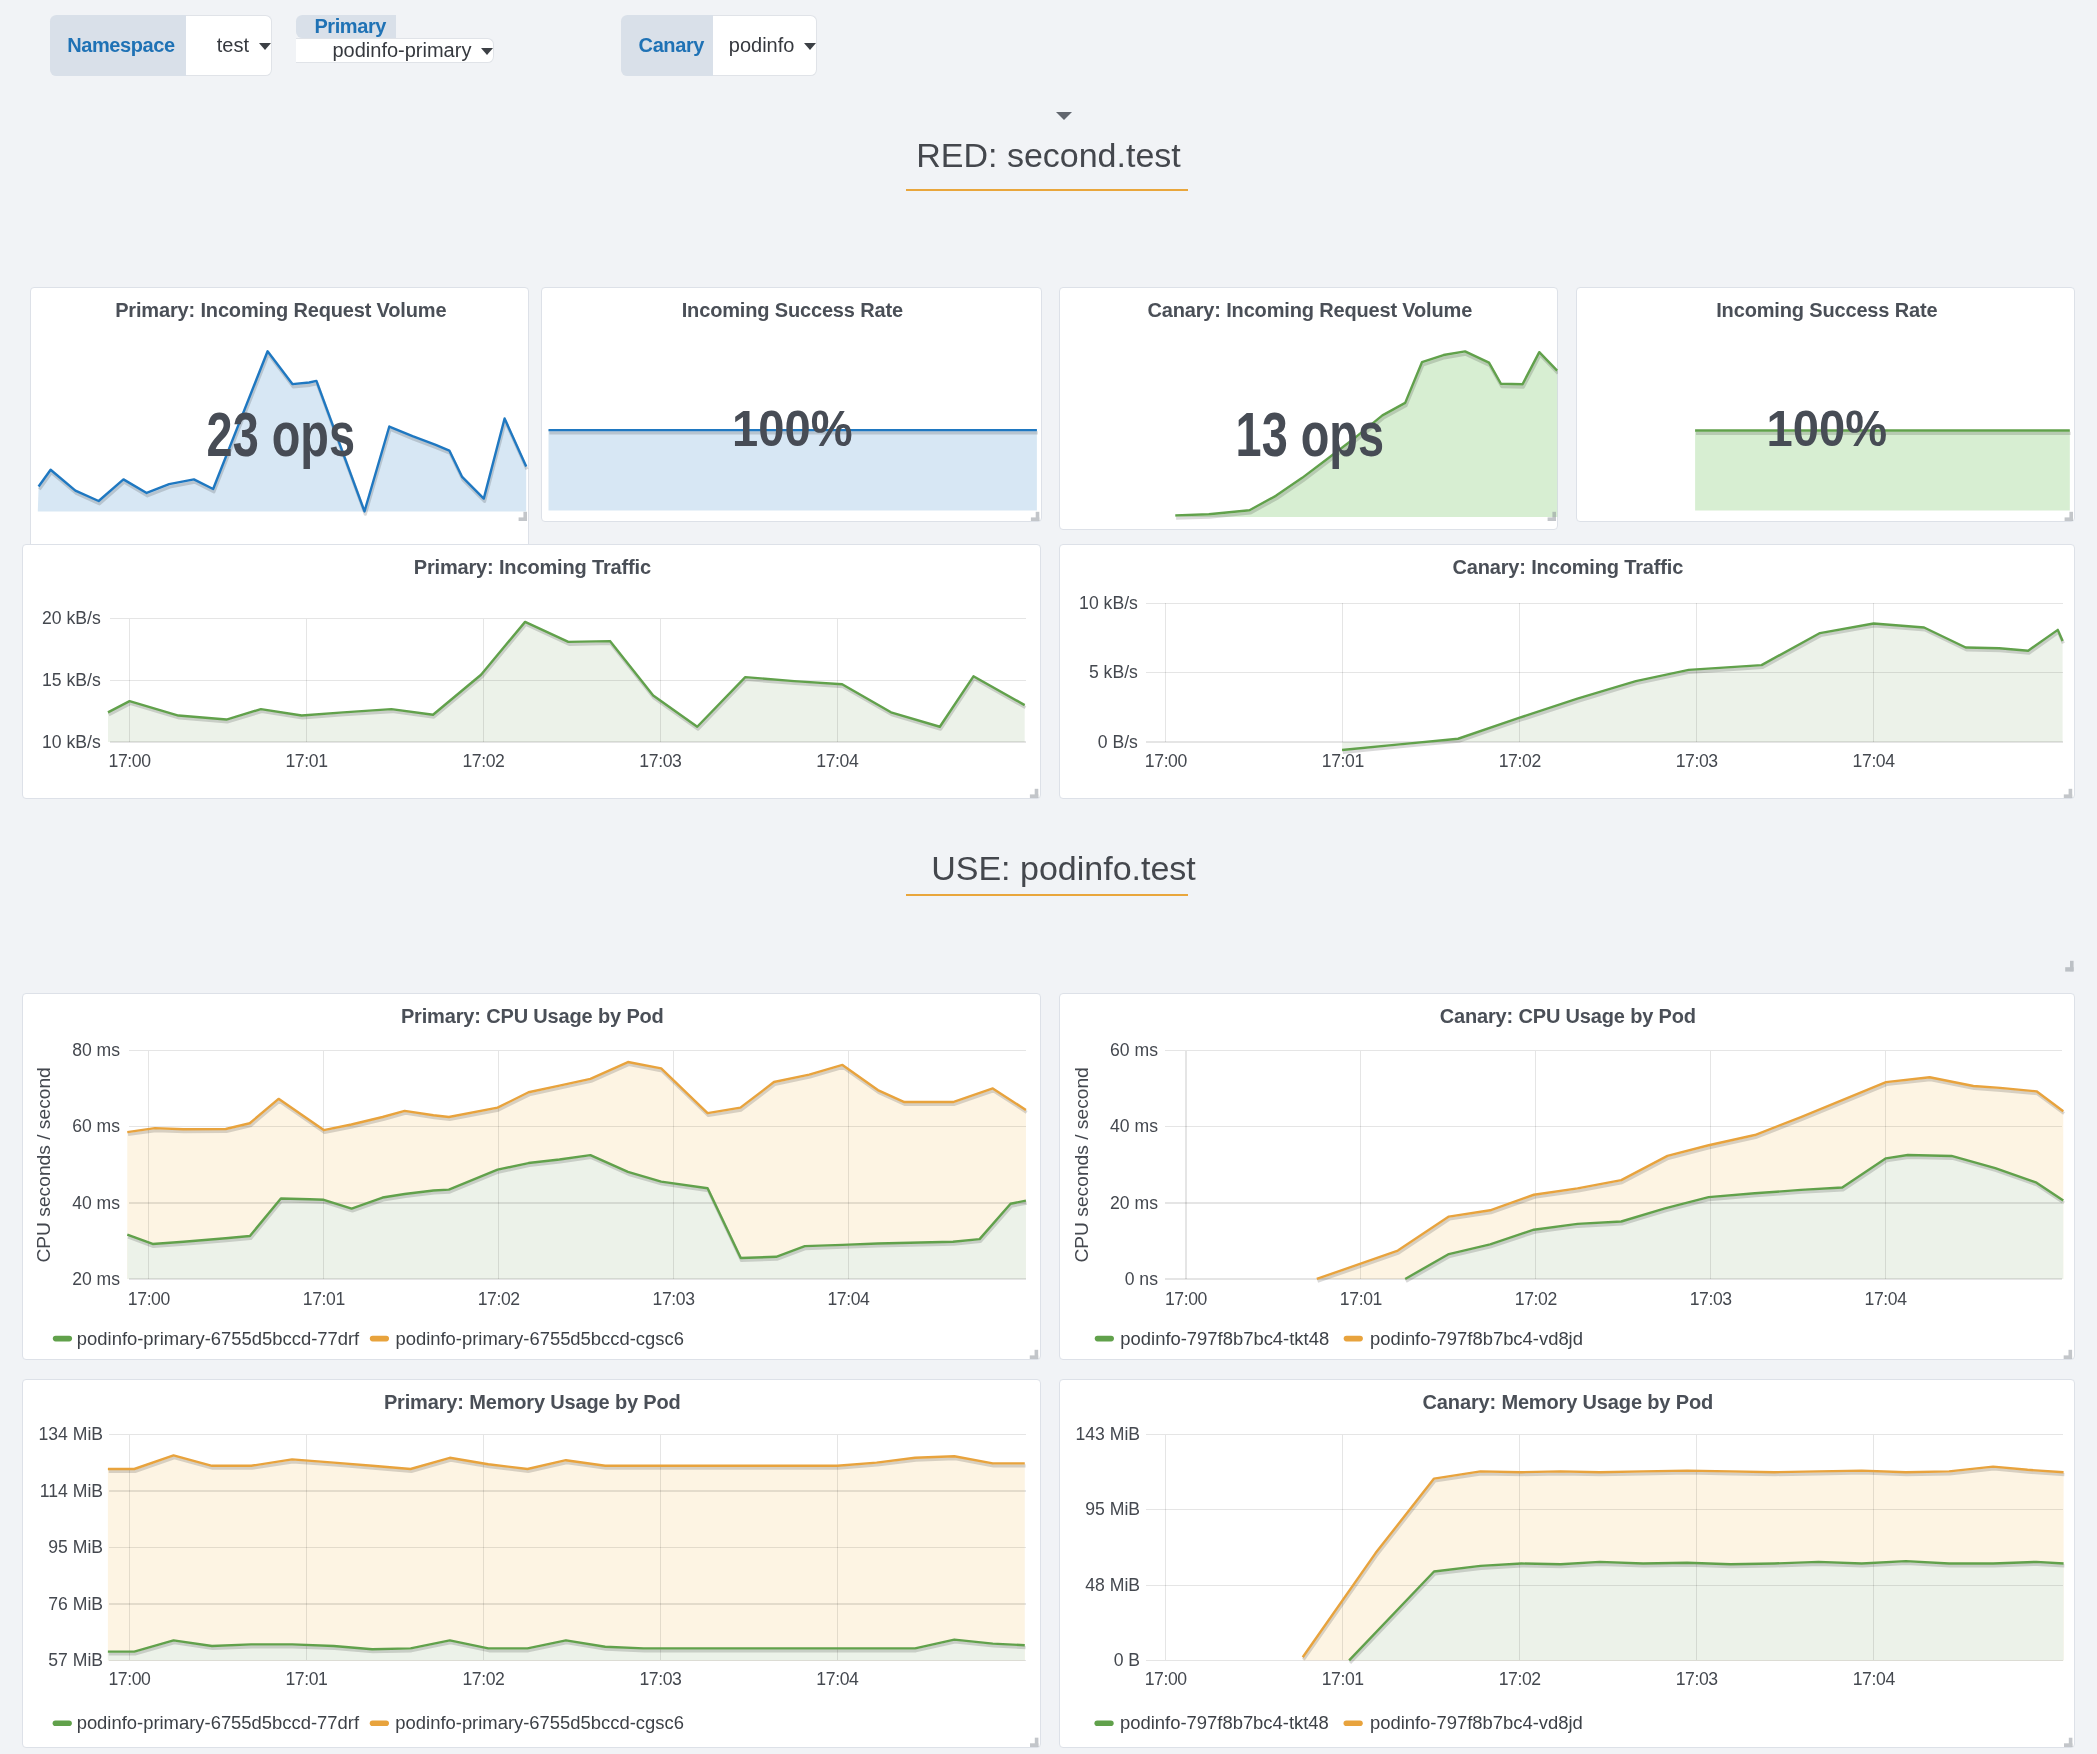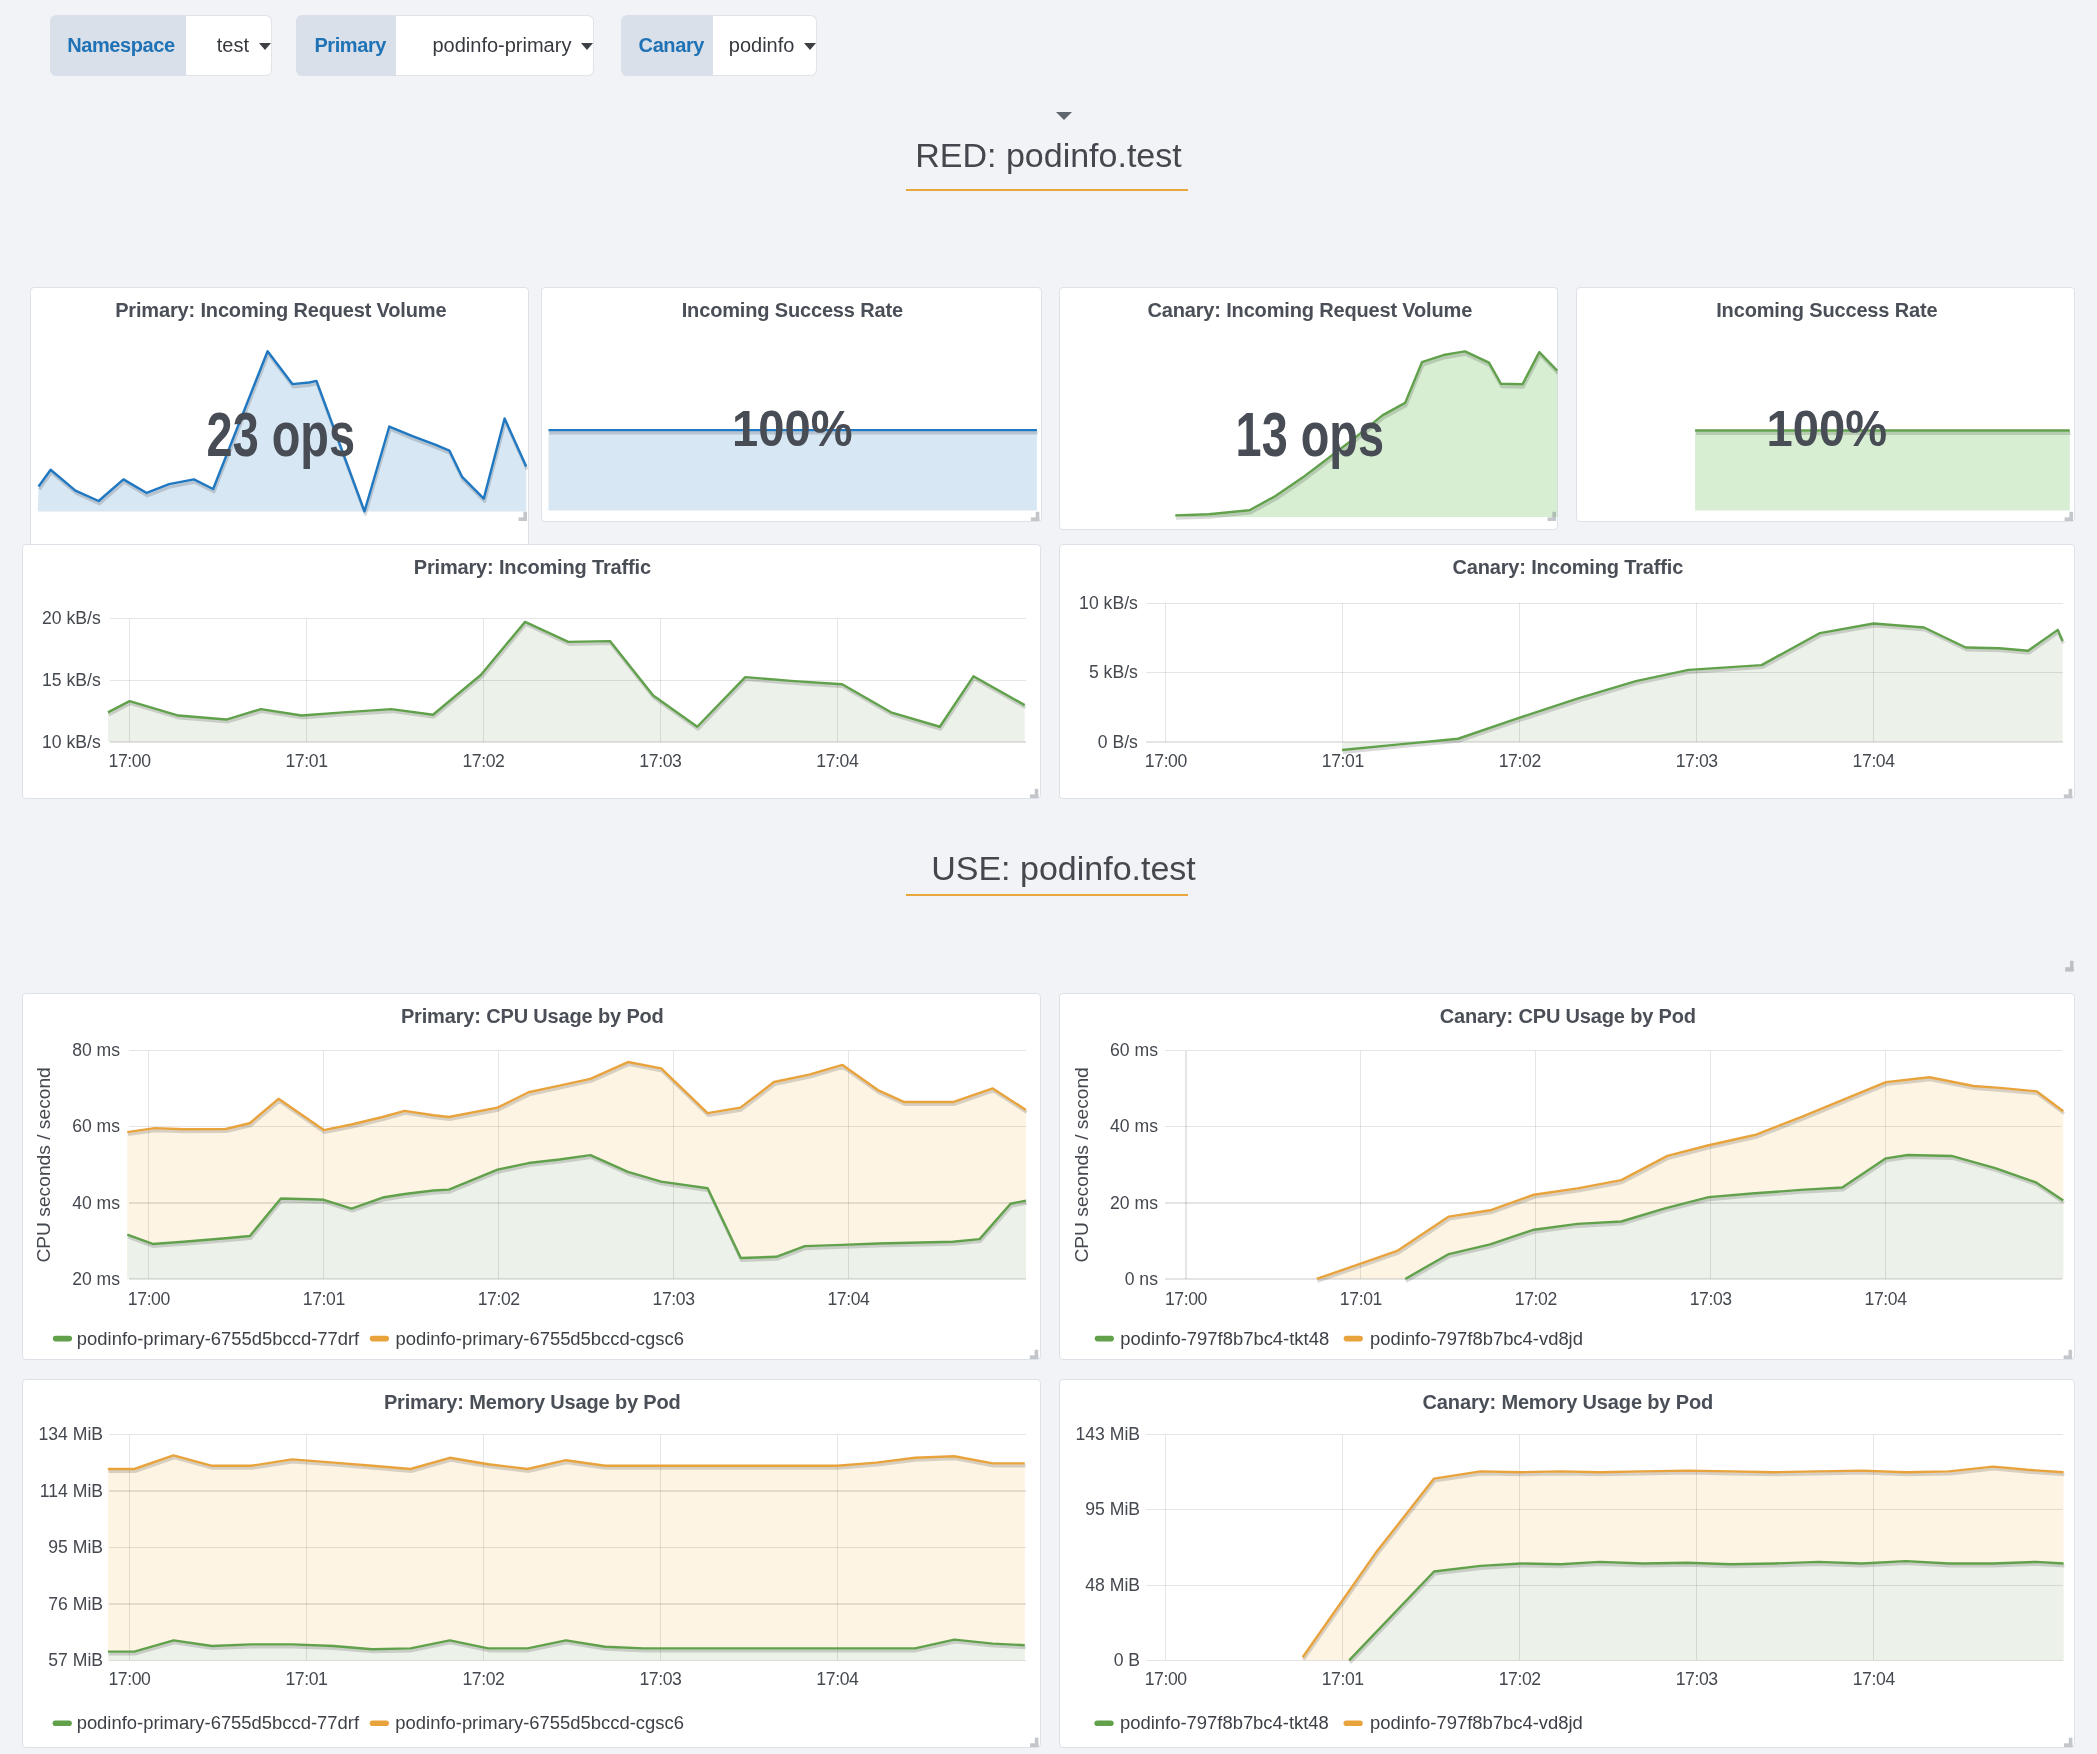"Primary" div.vgroup { flex-direction: none -> column }
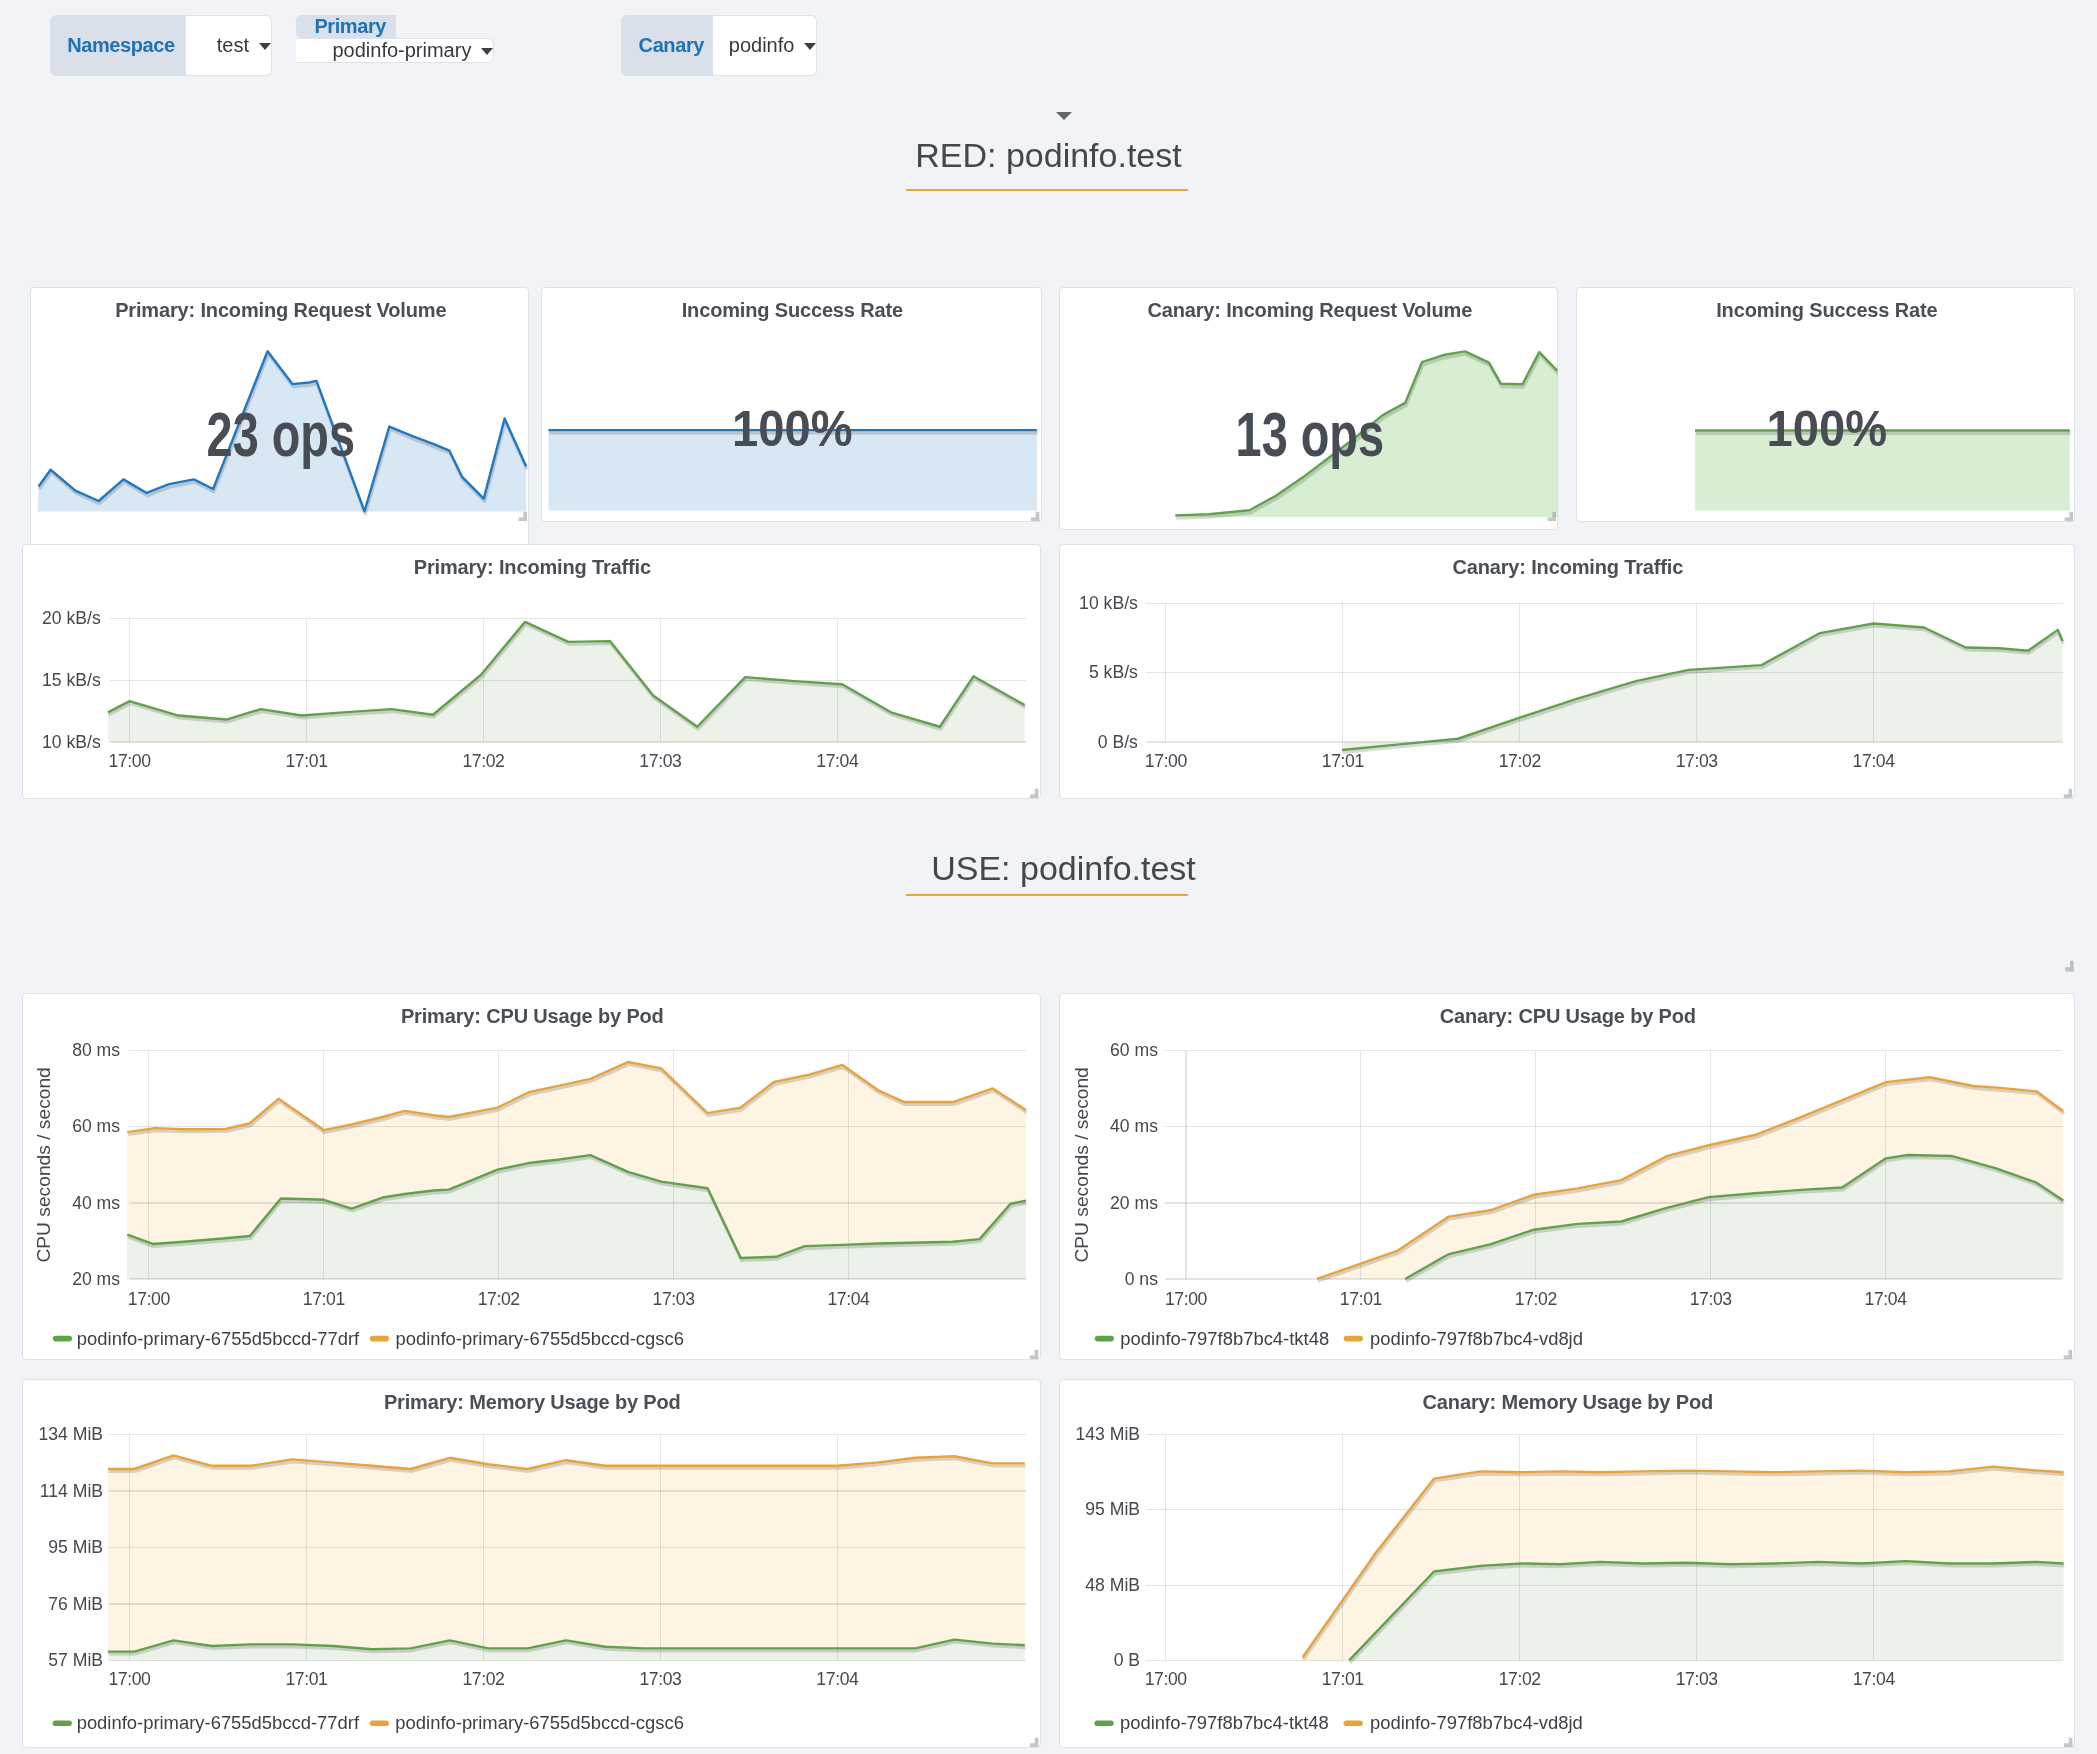"RED: podinfo.test" div.heading { text: podinfo.test -> second.test }
